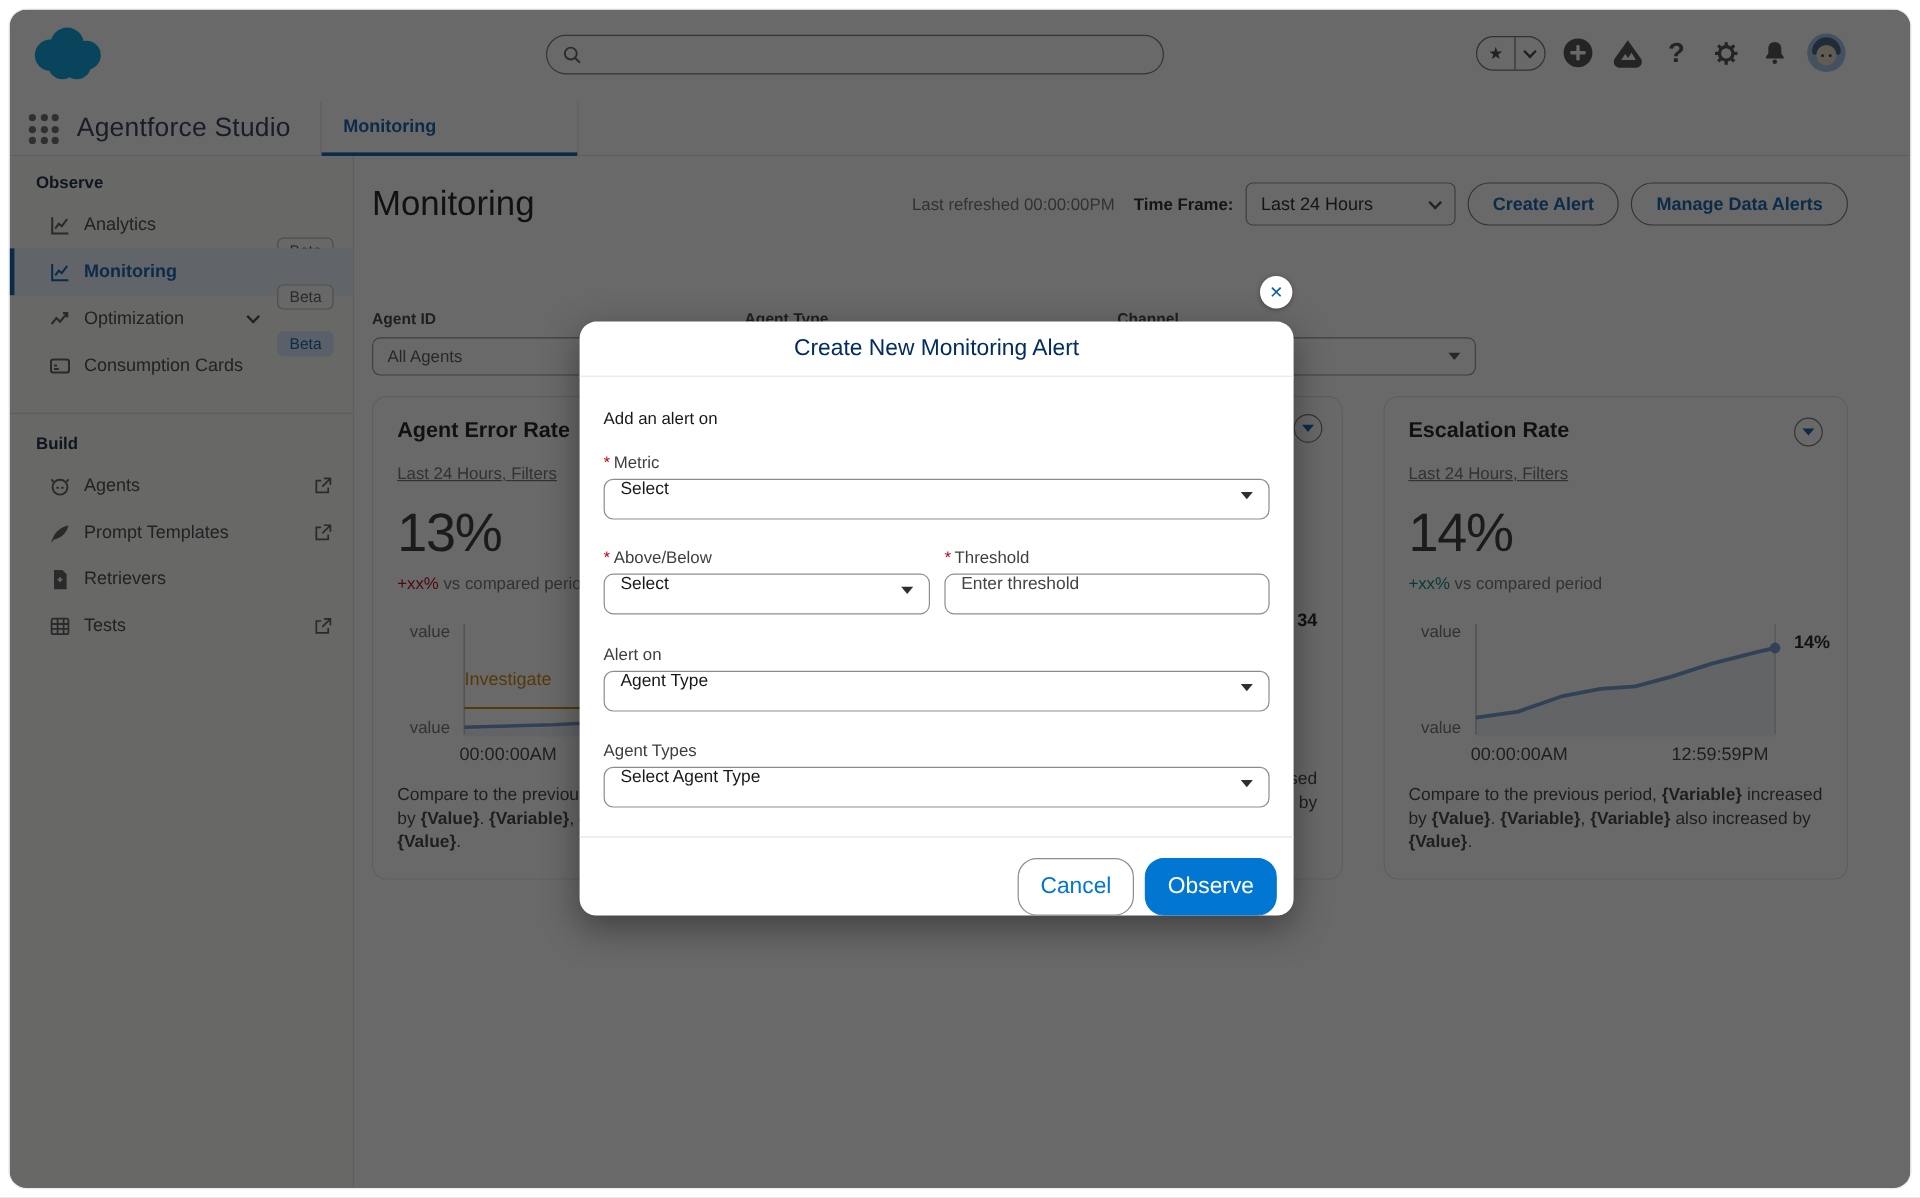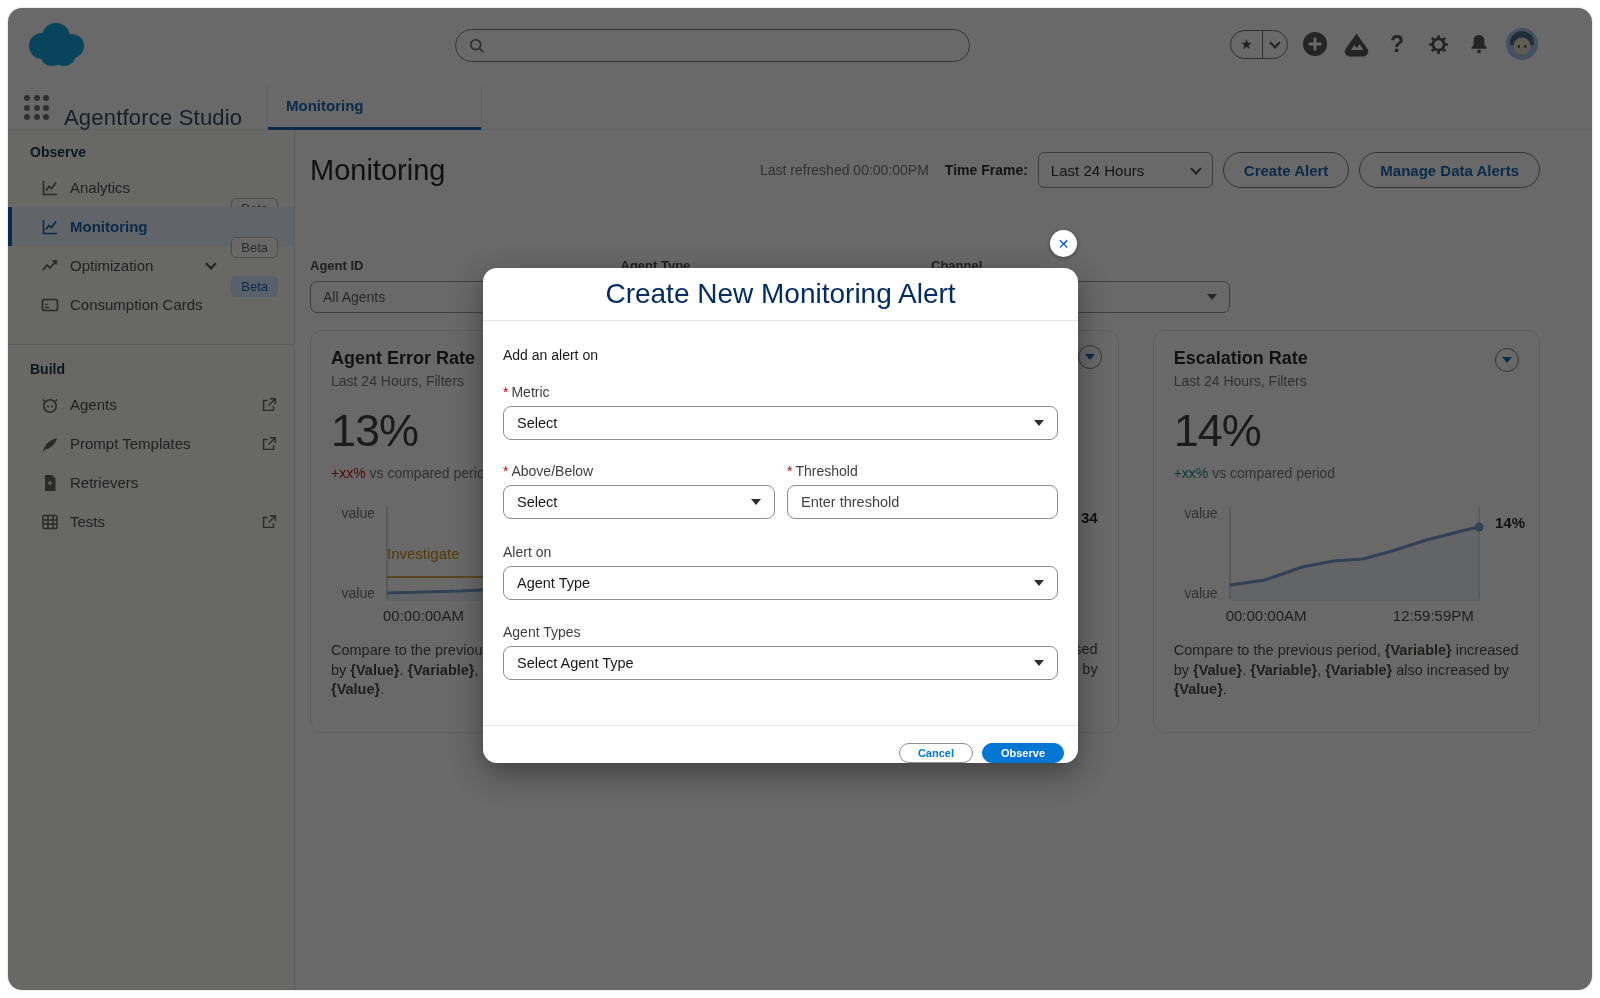"Agentforce Studio" .appname { top: 20px -> 8px }
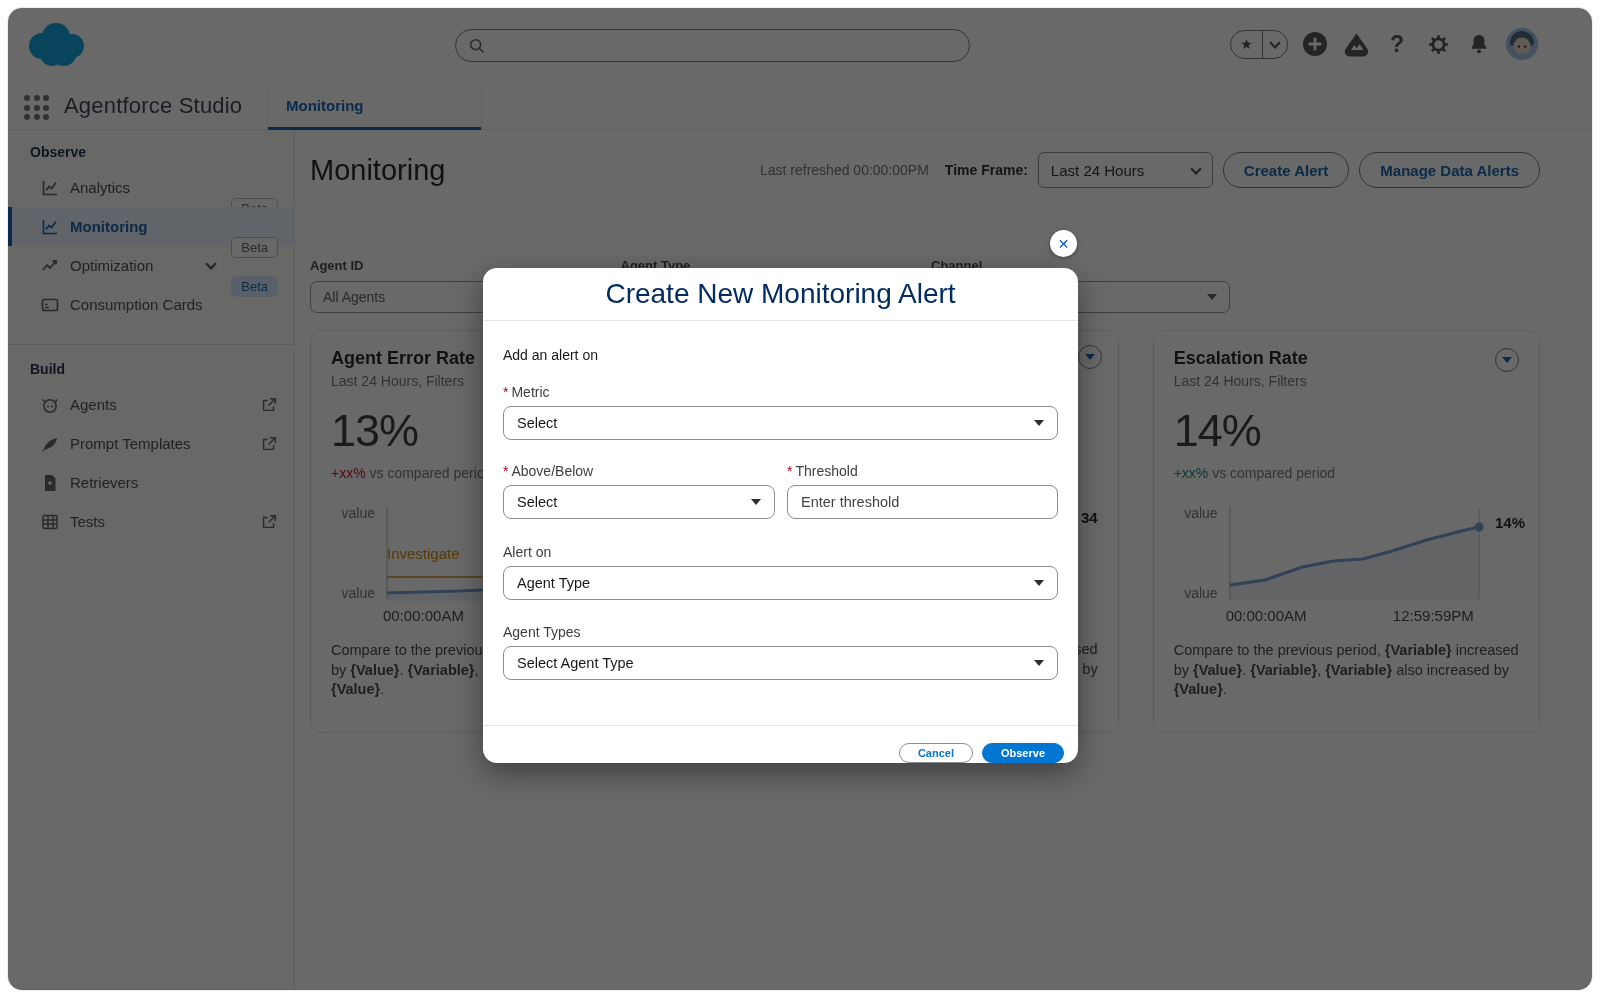"Create New Monitoring Alert" .m-title { font-size: 28px -> 19px }
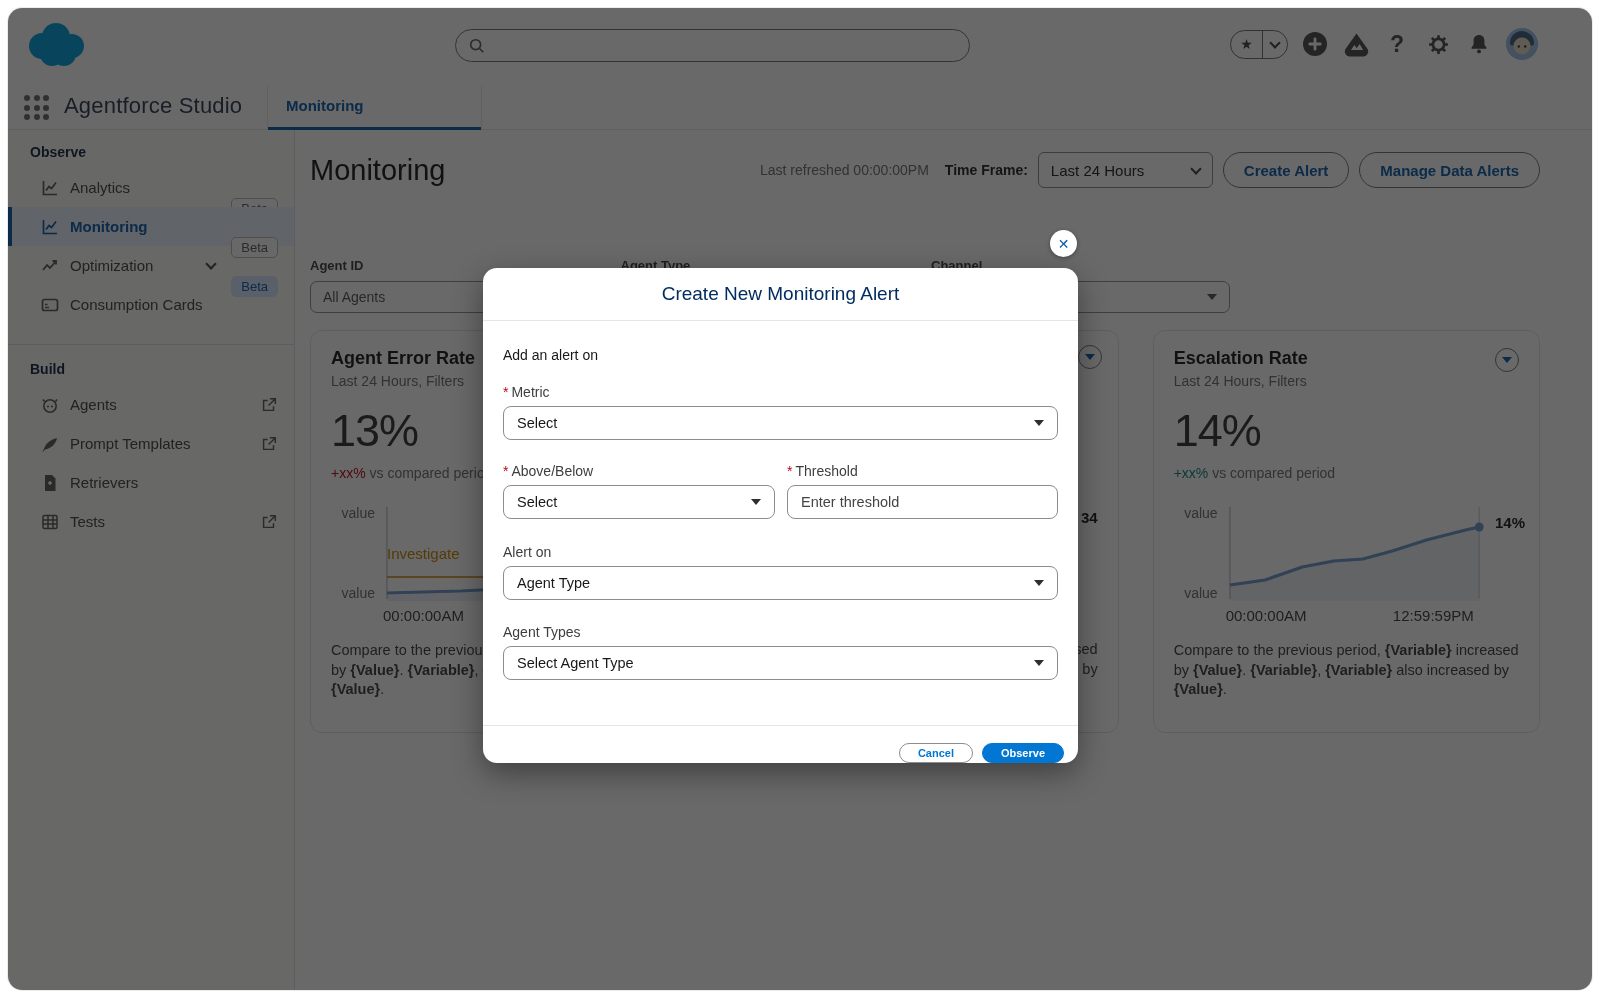"Last 24 Hours, Filters" .c-sub { margin-top: 4px -> 17px; text-decoration: none -> underline }
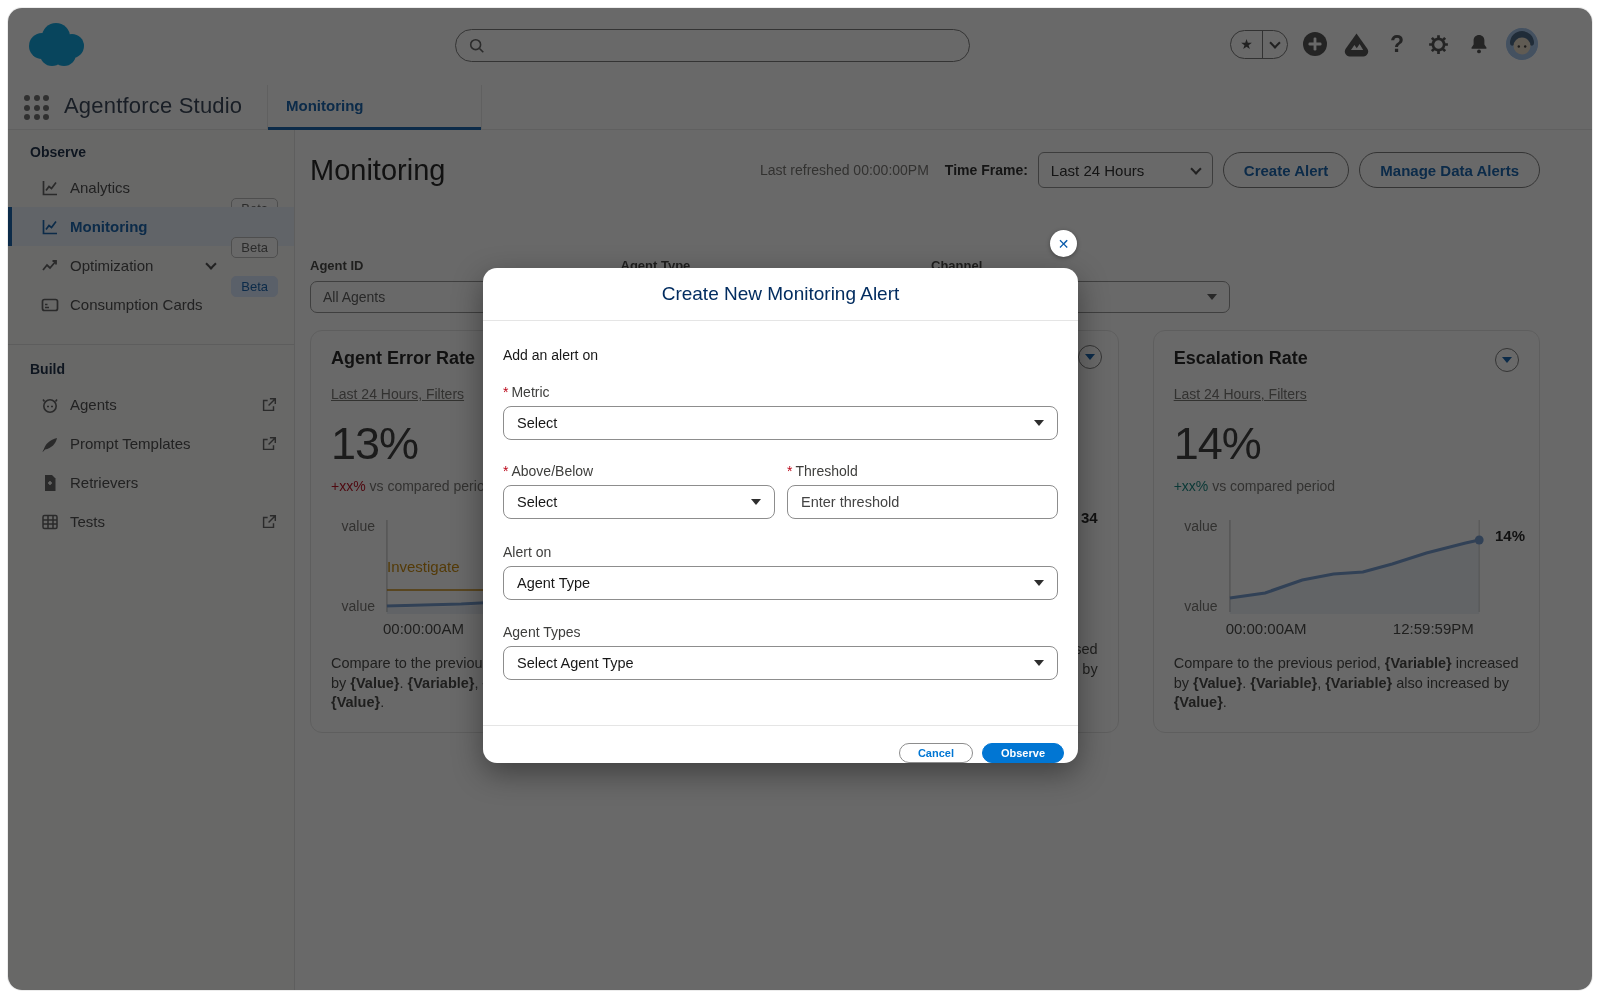"Select" .m-select, .m-input { align-items: center -> flex-end; padding: 4px 13px -> 16px 13px }
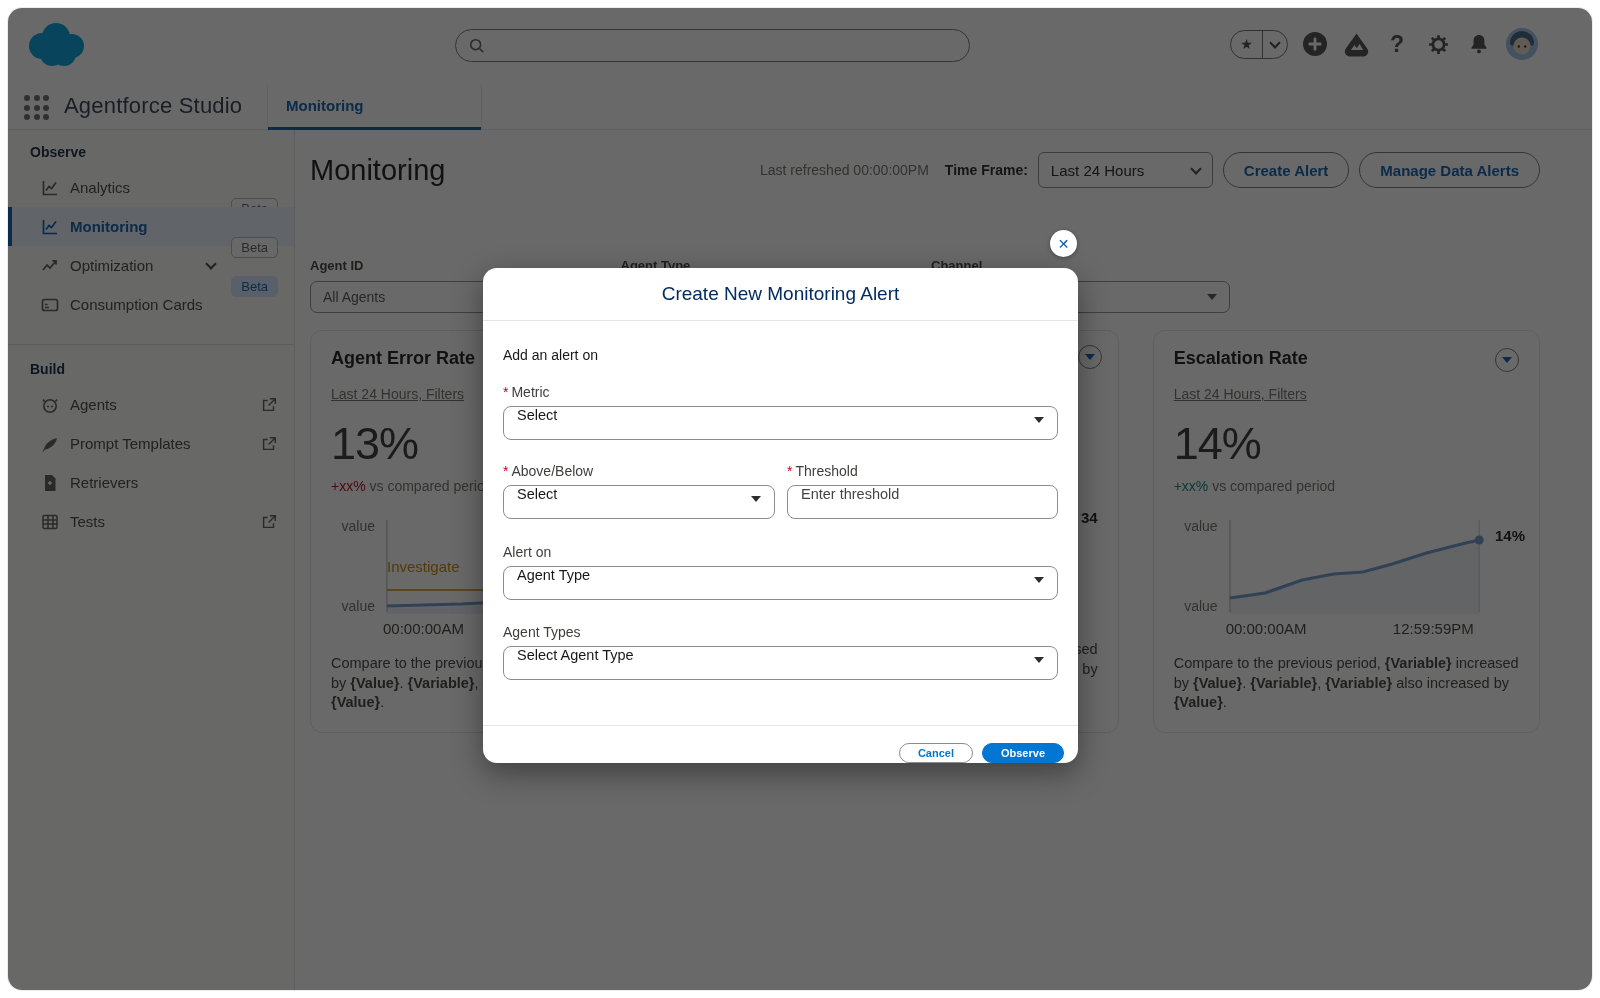"Cancel" .btn { font-size: 11px -> 19px; font-weight: 700 -> 400; height: 20px -> 48px }
